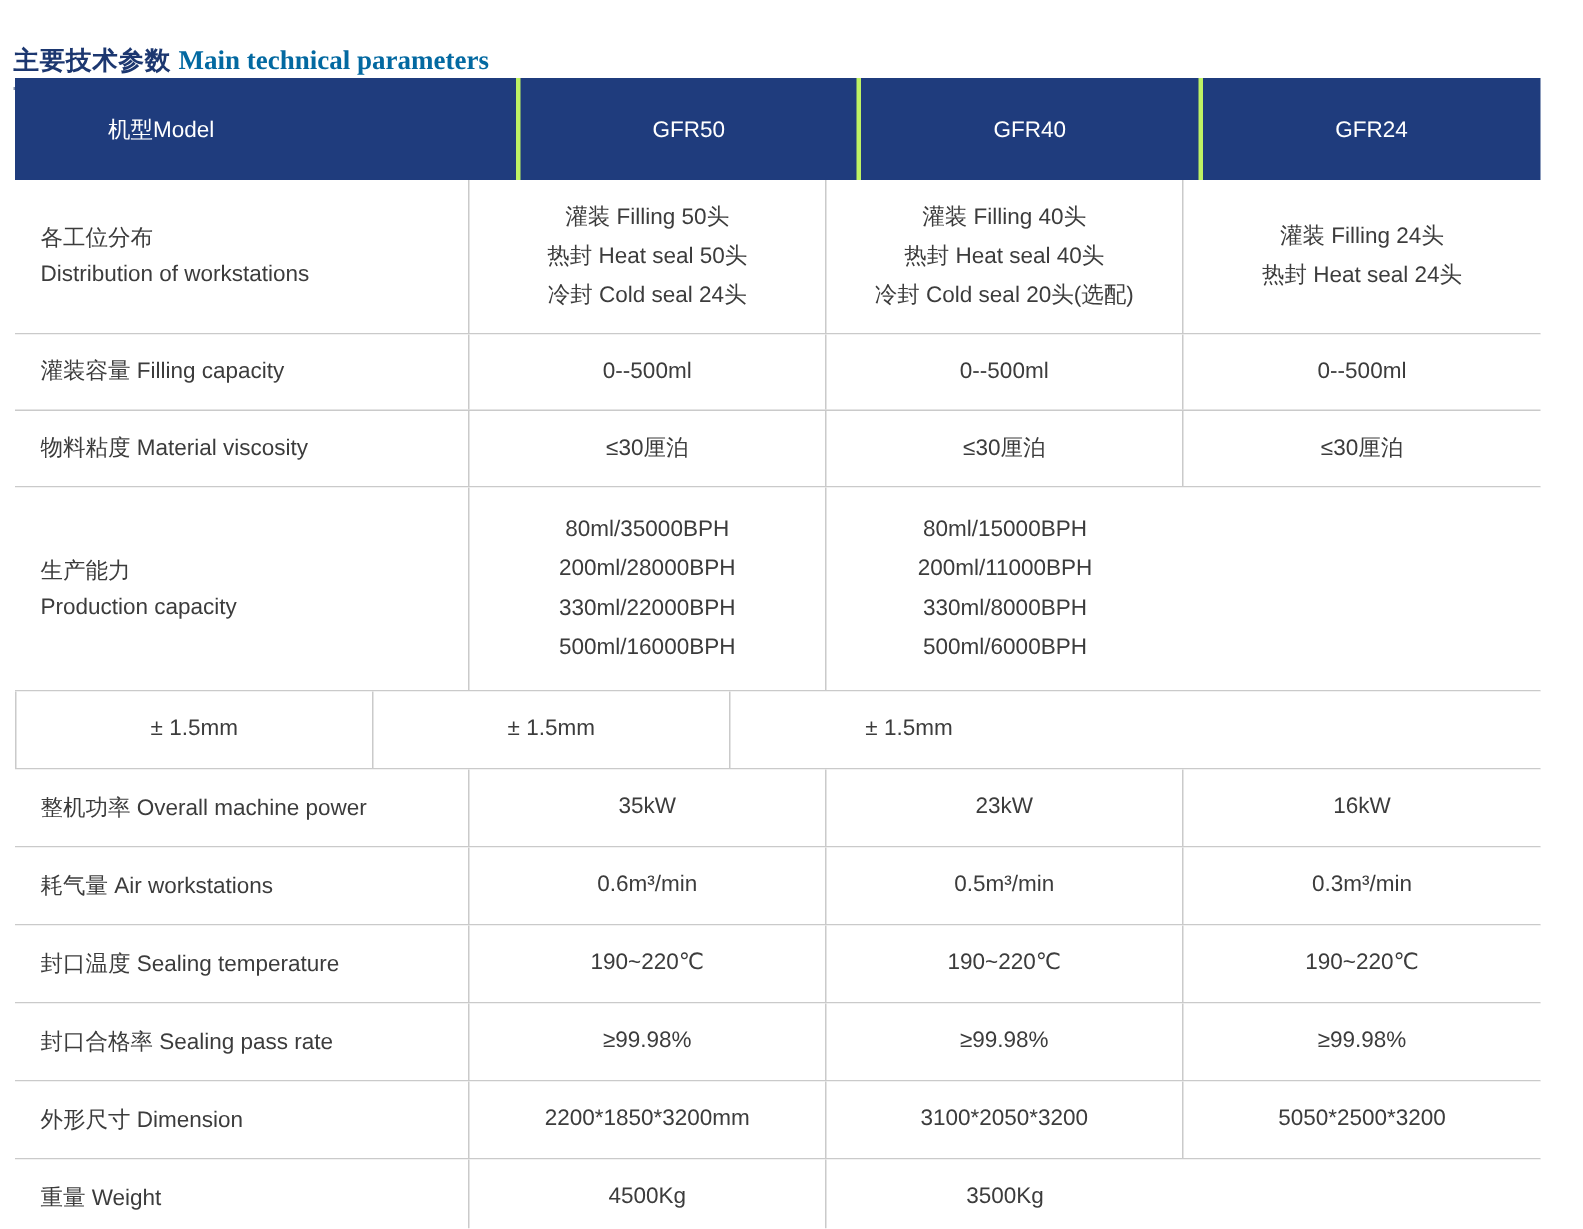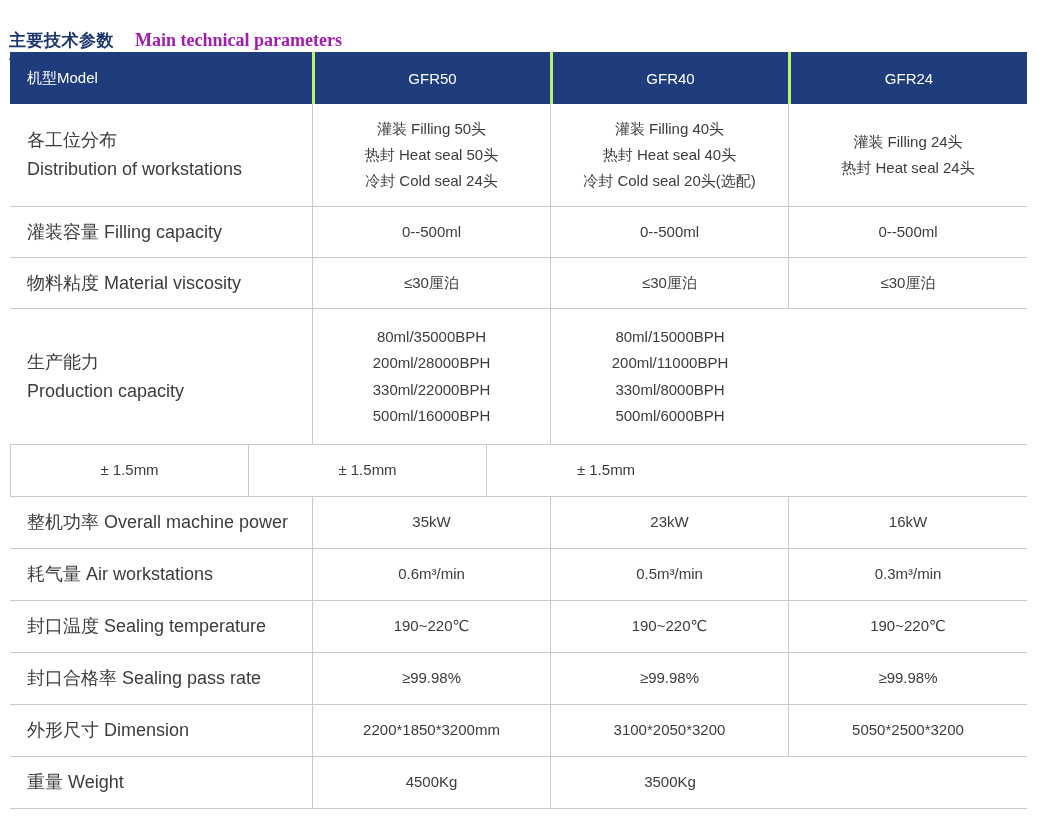"主要技术参数" .title-line { gap: 21px -> 5px }
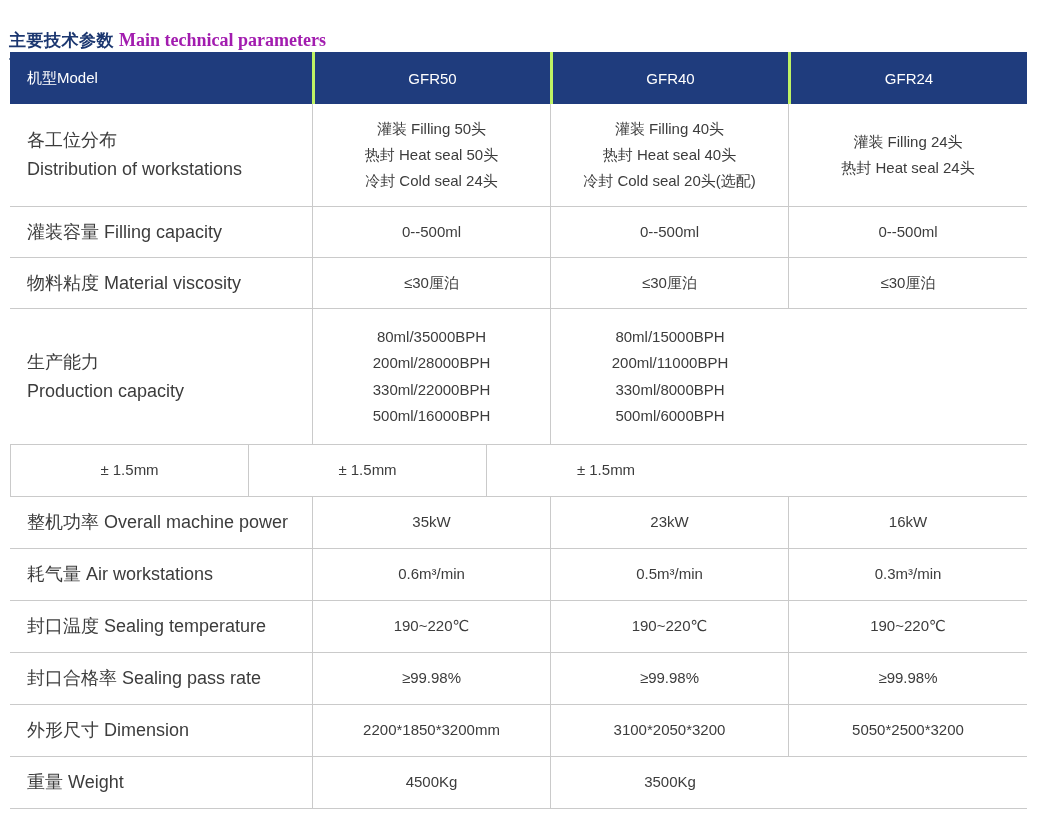"Main technical parameters" .title-en { color: #a21caf -> #0369a1 }
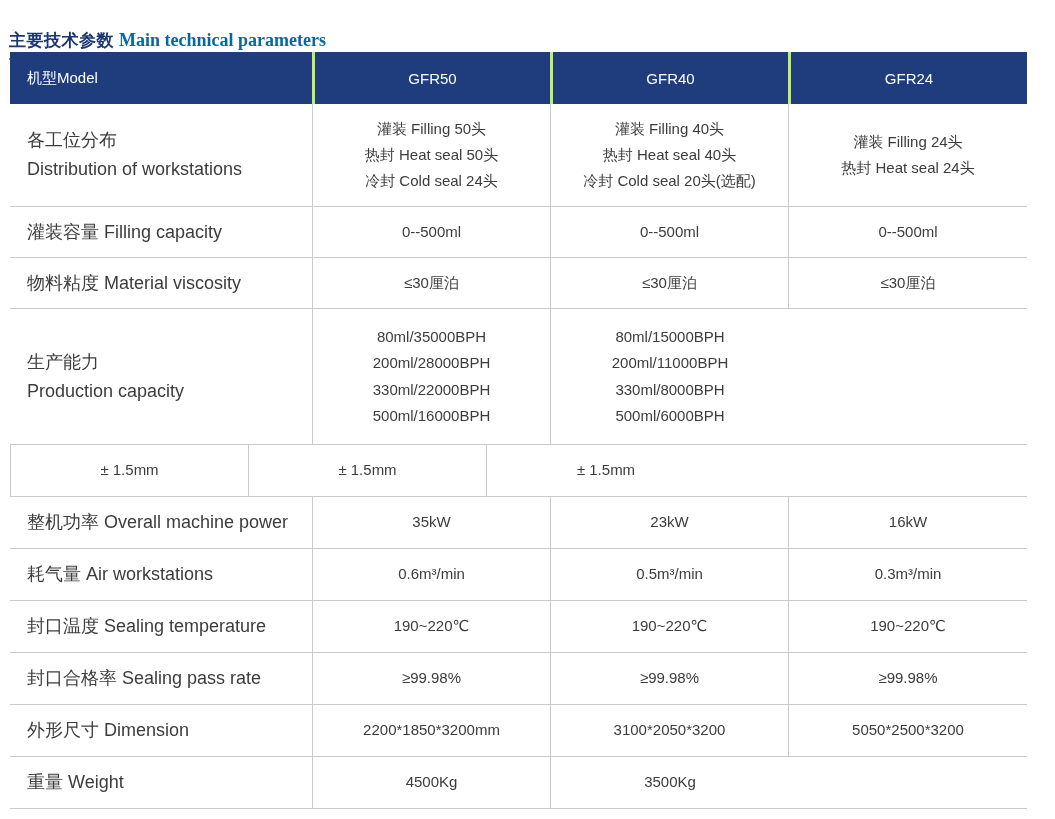"机型Model" .hrow { height: 52px -> 68px; padding-left: none -> 45px }
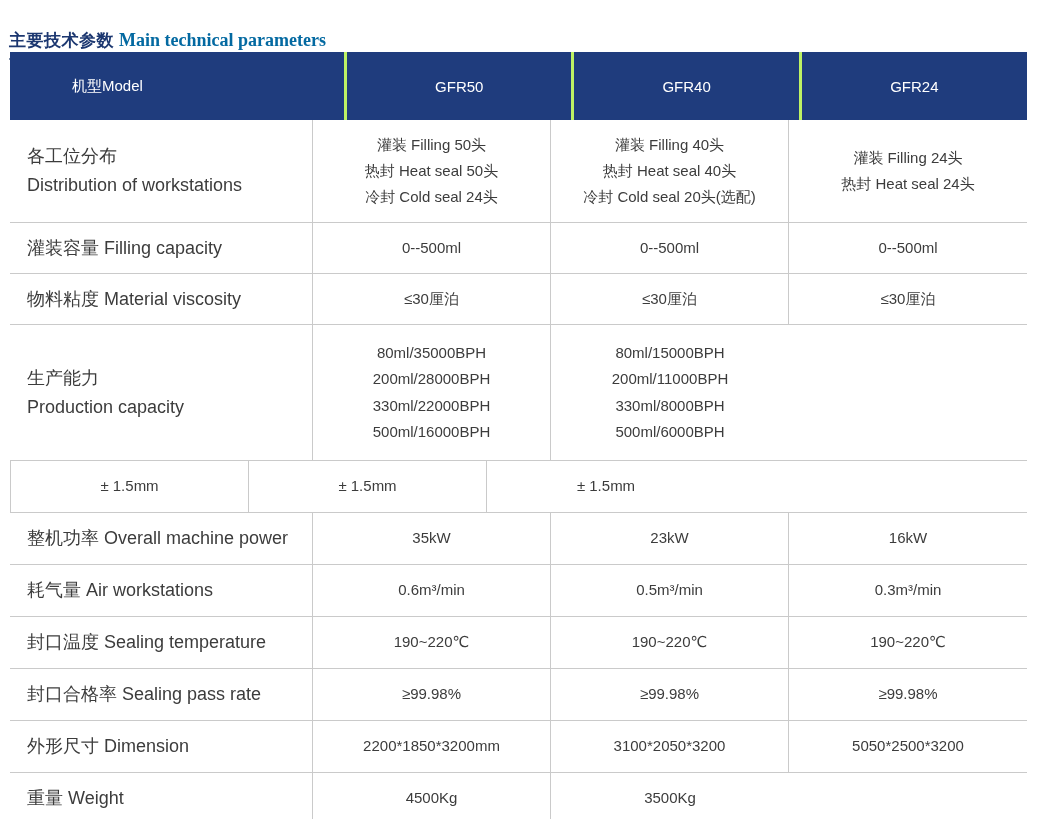"各工位分布" .cell-label { font-size: 18px -> 15px }
